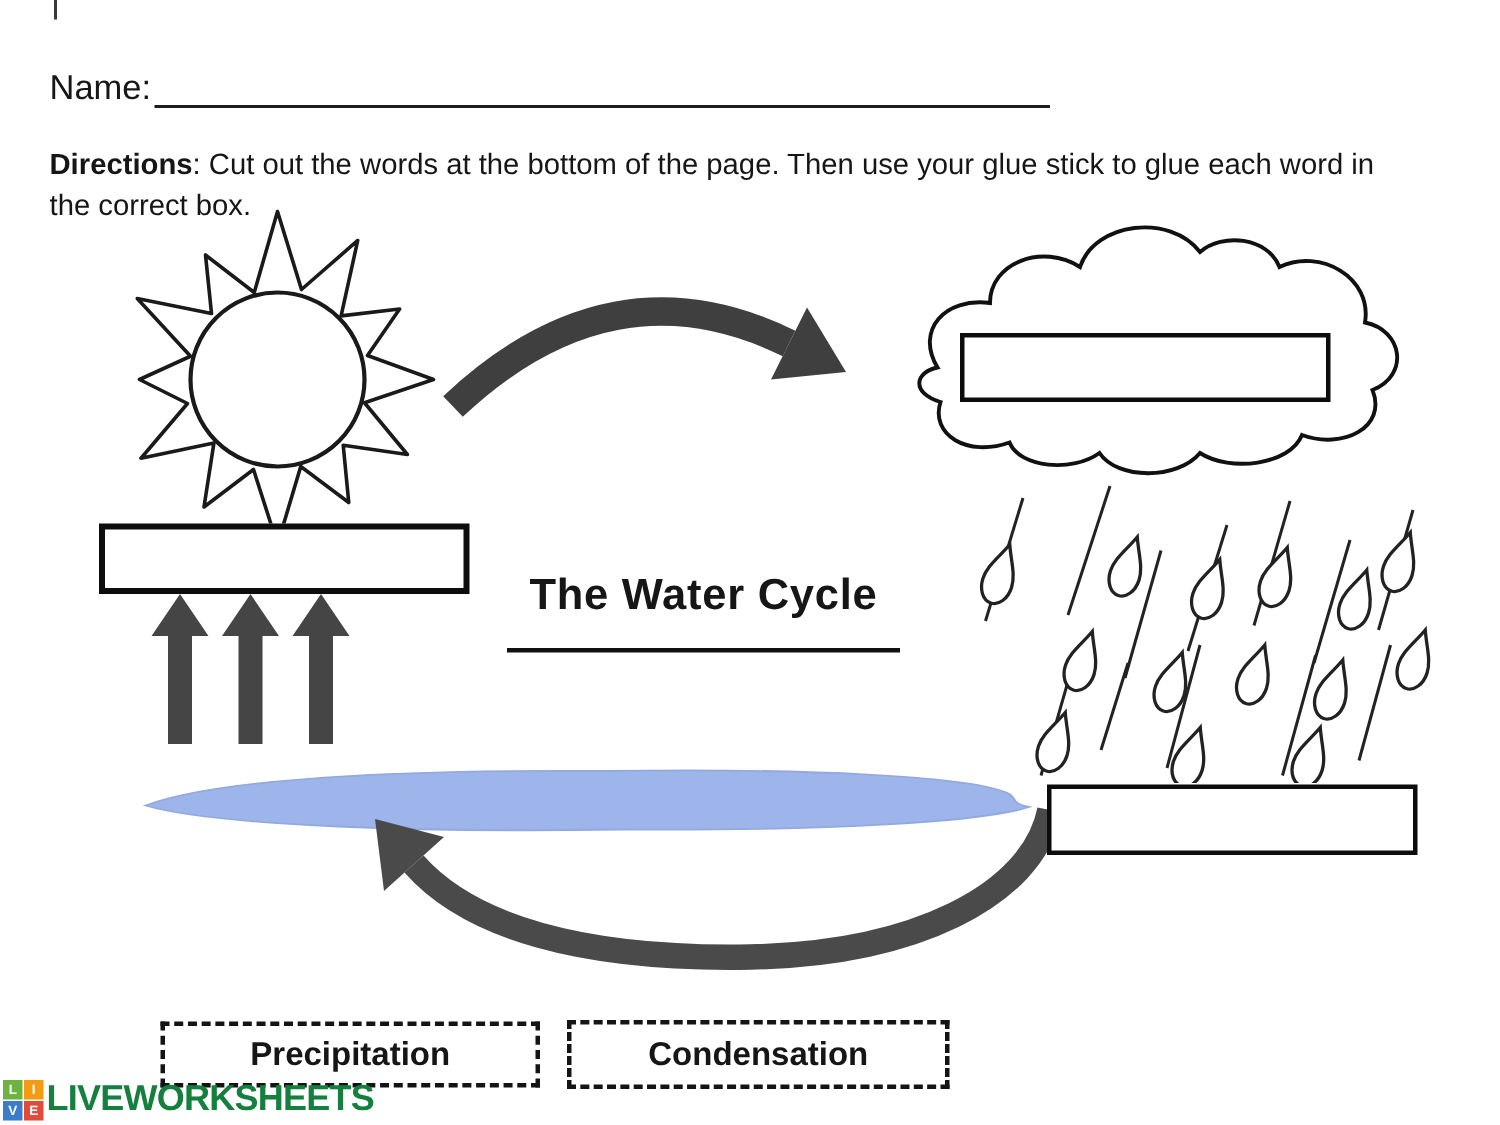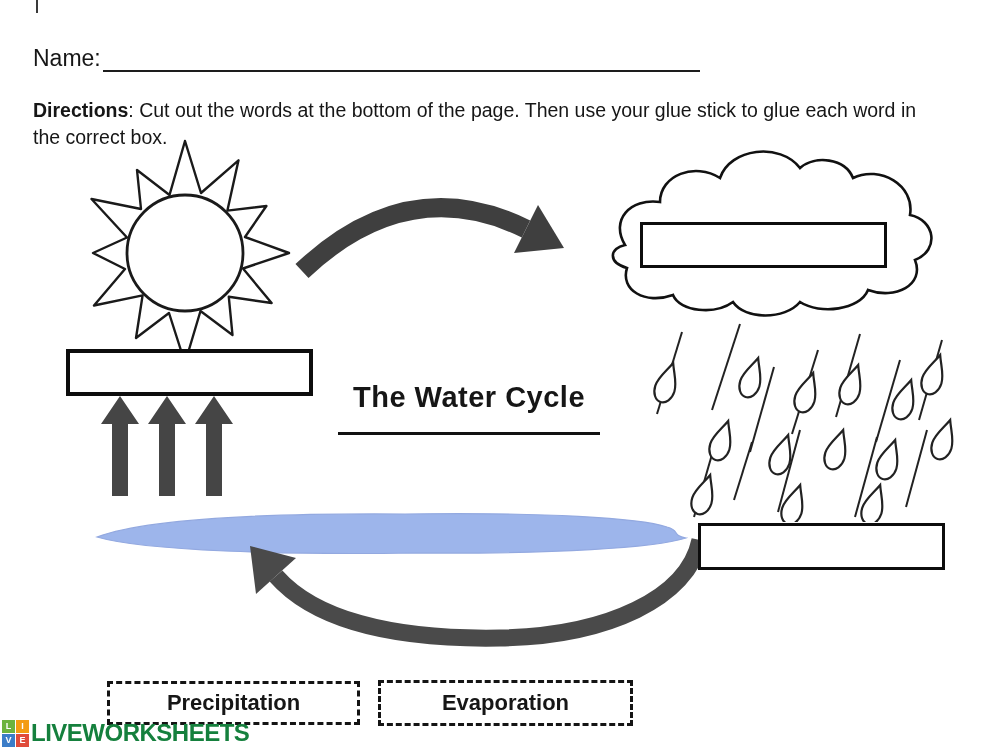"Evaporation" span { text: Evaporation -> Condensation }
